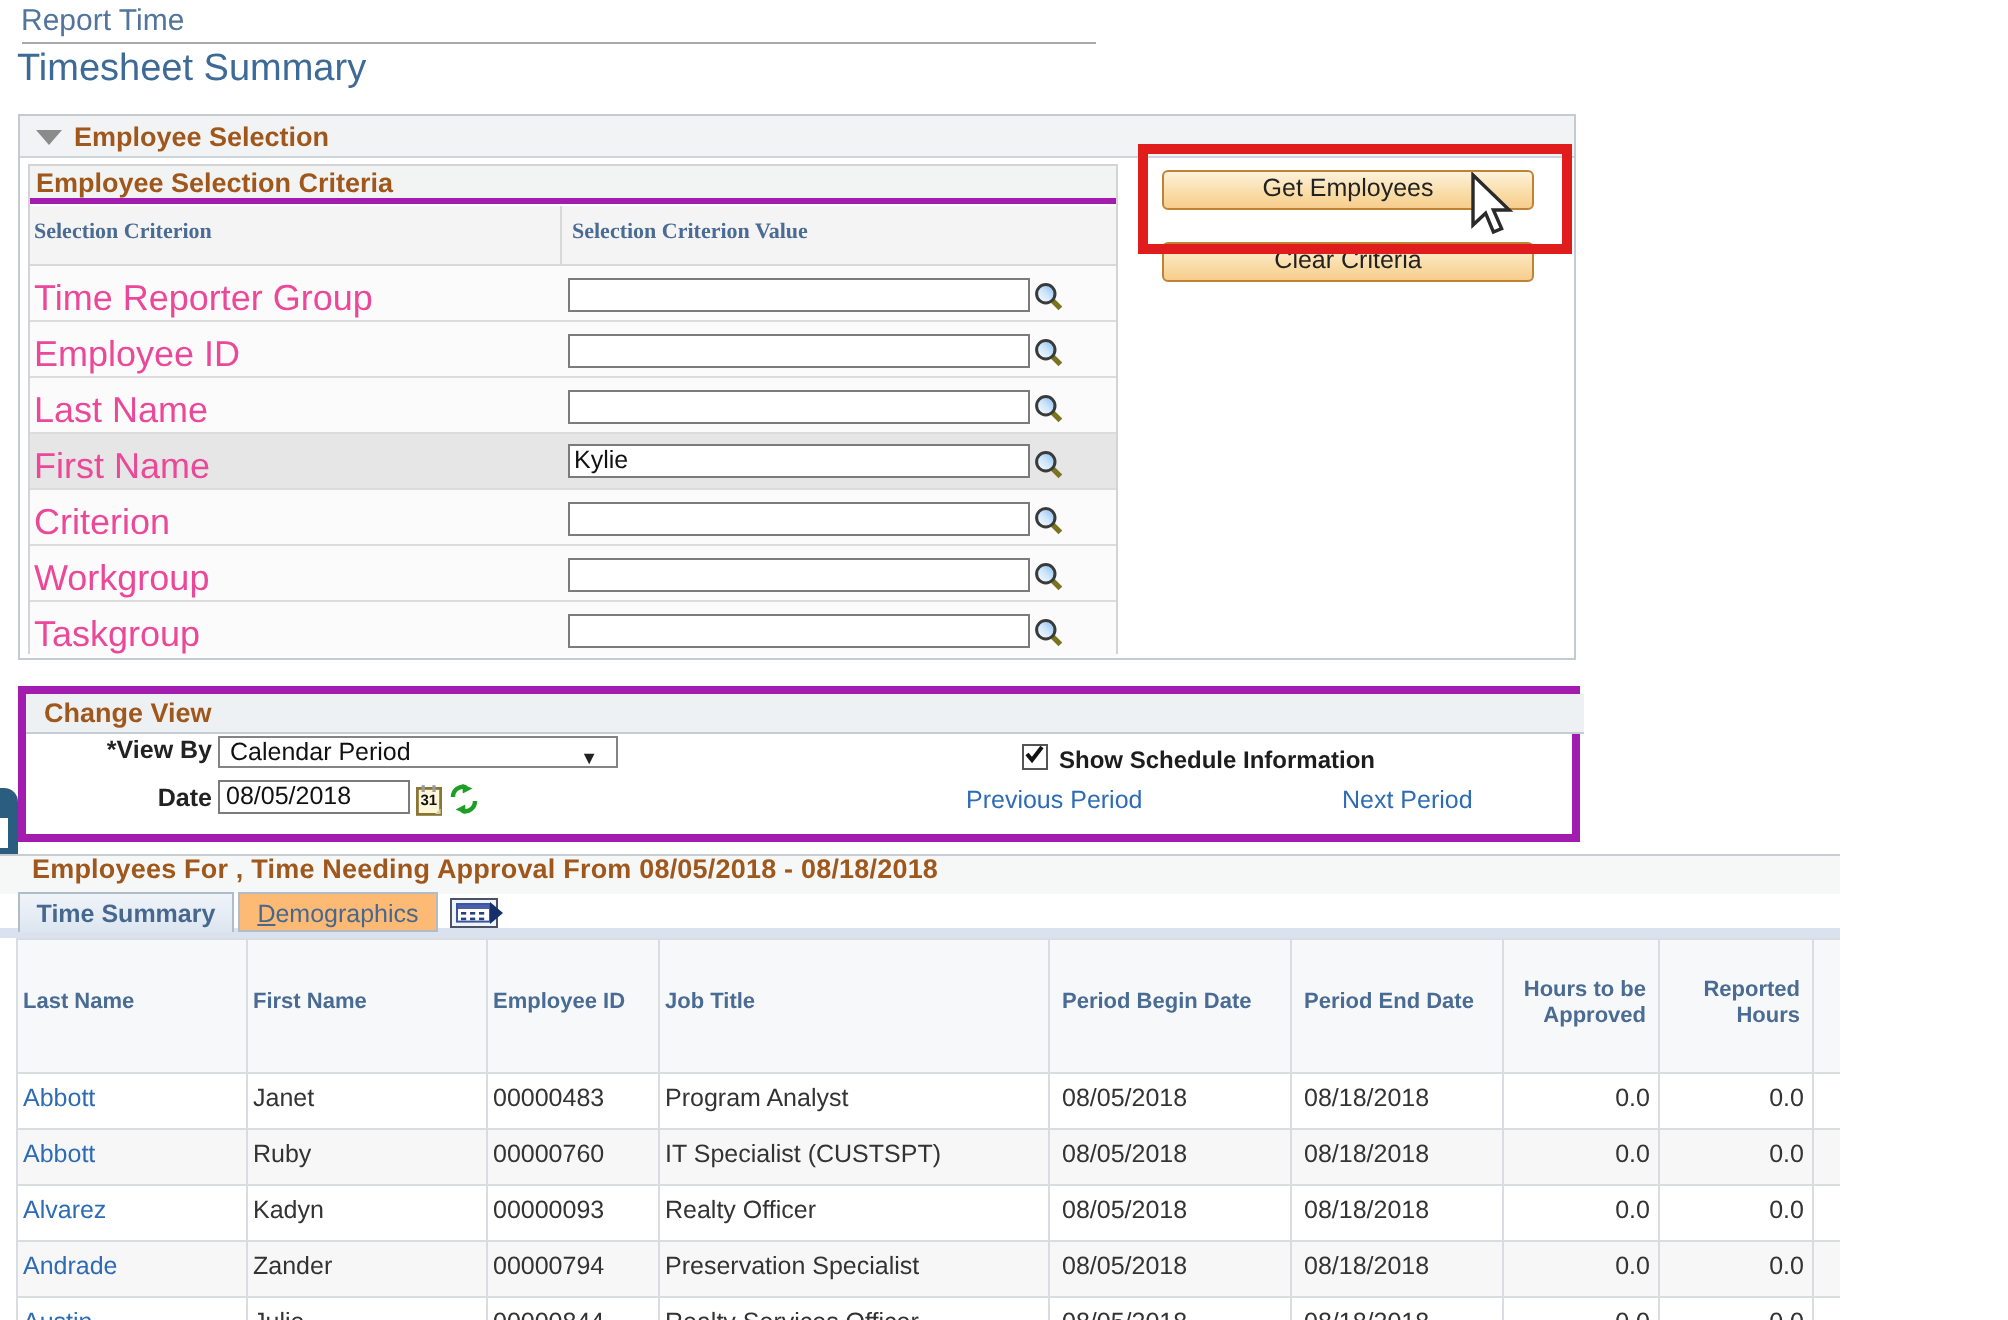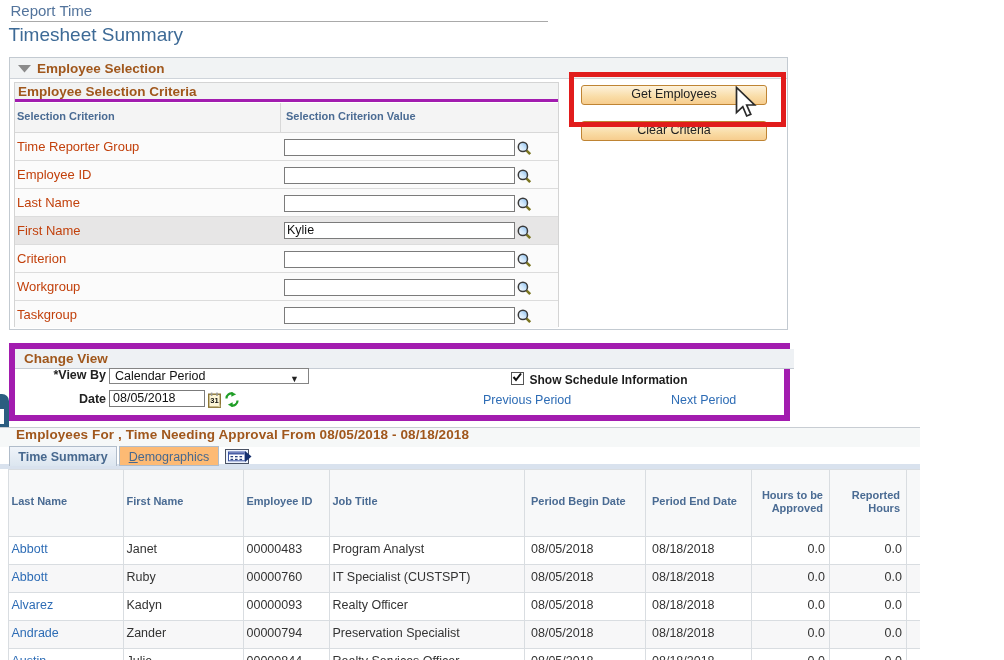"Selection Criterion" div.abs { font-family: none -> Liberation Serif, serif }
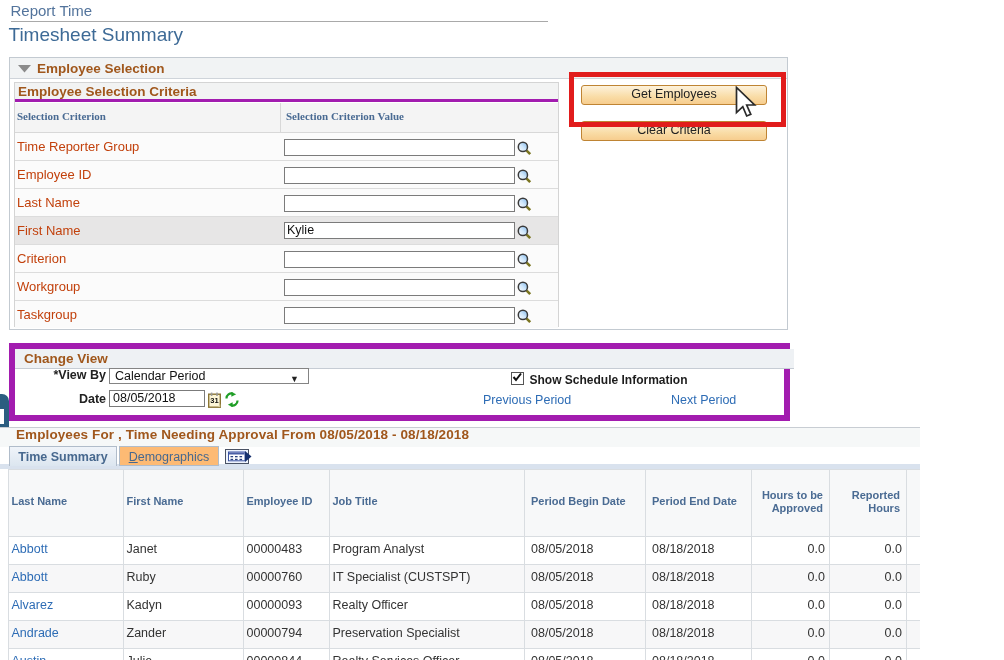"Time Reporter Group" .lbl { color: #c2410c -> #ec4899; font-size: 13px -> 18px }
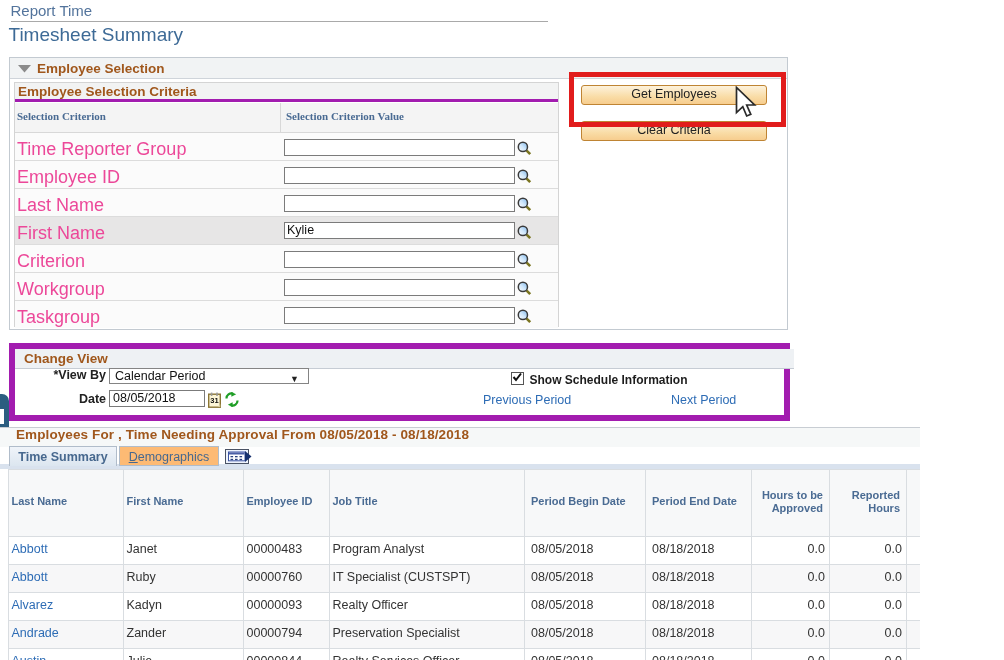"Change View" div.abs { border: 6px solid #a21caf -> 4px solid #a21caf }
